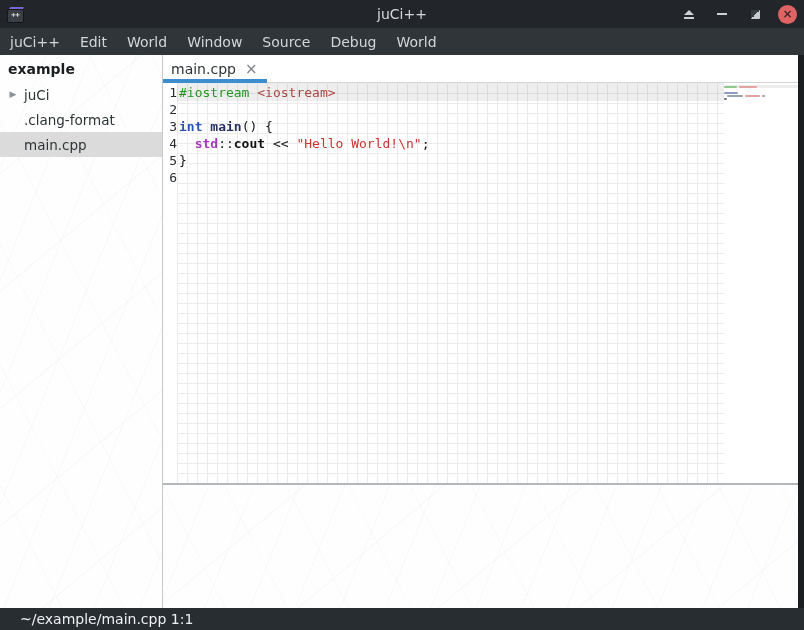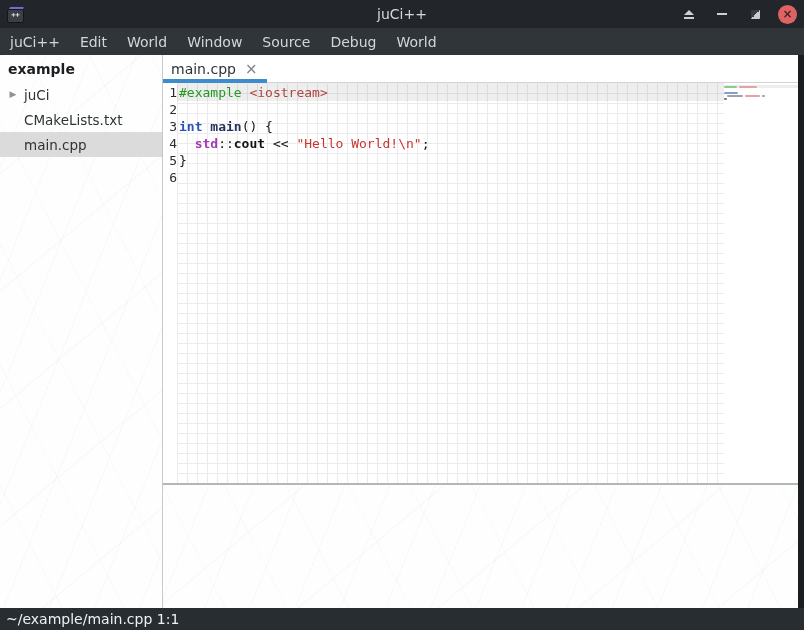"#example" span { text: example -> iostream }
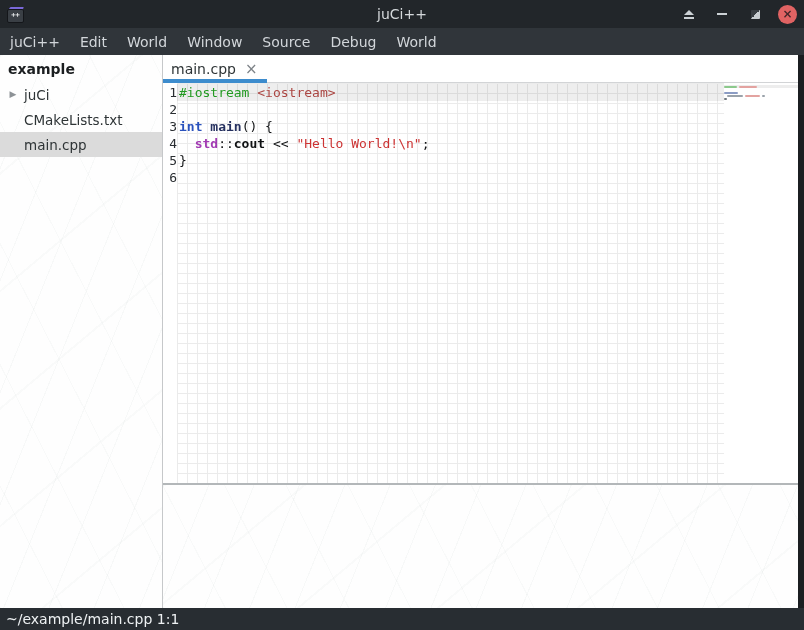".clang-format" div.tree-row { html: none -> <div> <span></span> <span>.clang-format</span> </div> }
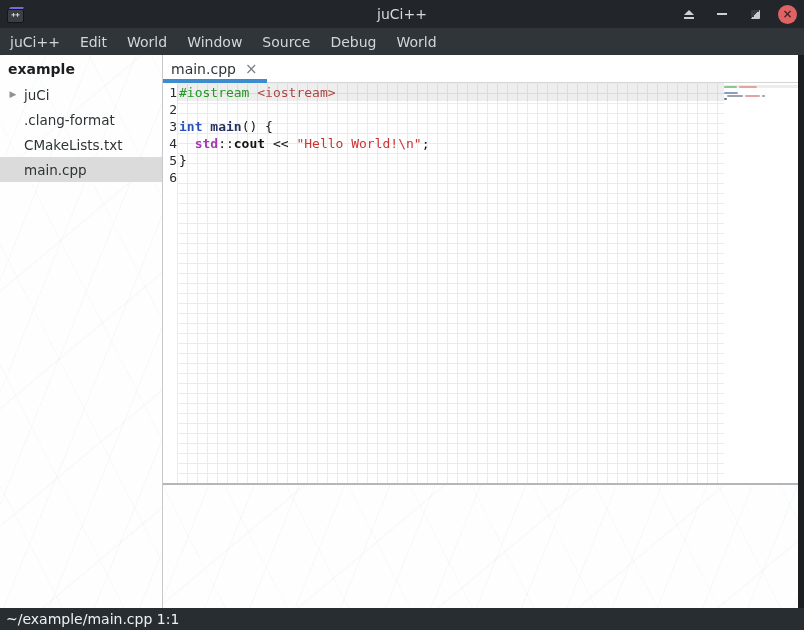"CMakeLists.txt" div.tree-row { html: <div> <span></span> <span>CMakeLists.txt</span> </div> -> none }
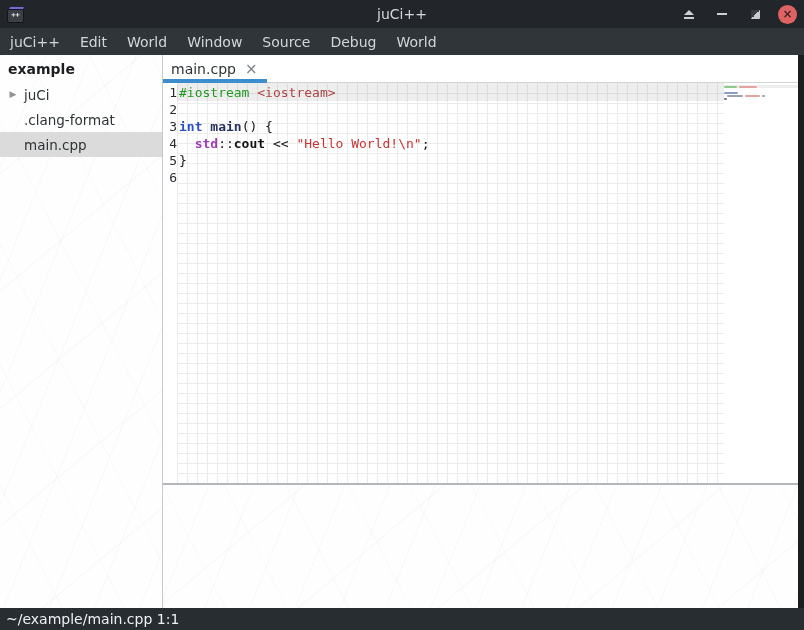"~/example/main.cpp 1:1" .statusbar { padding-left: 6px -> 20px }
